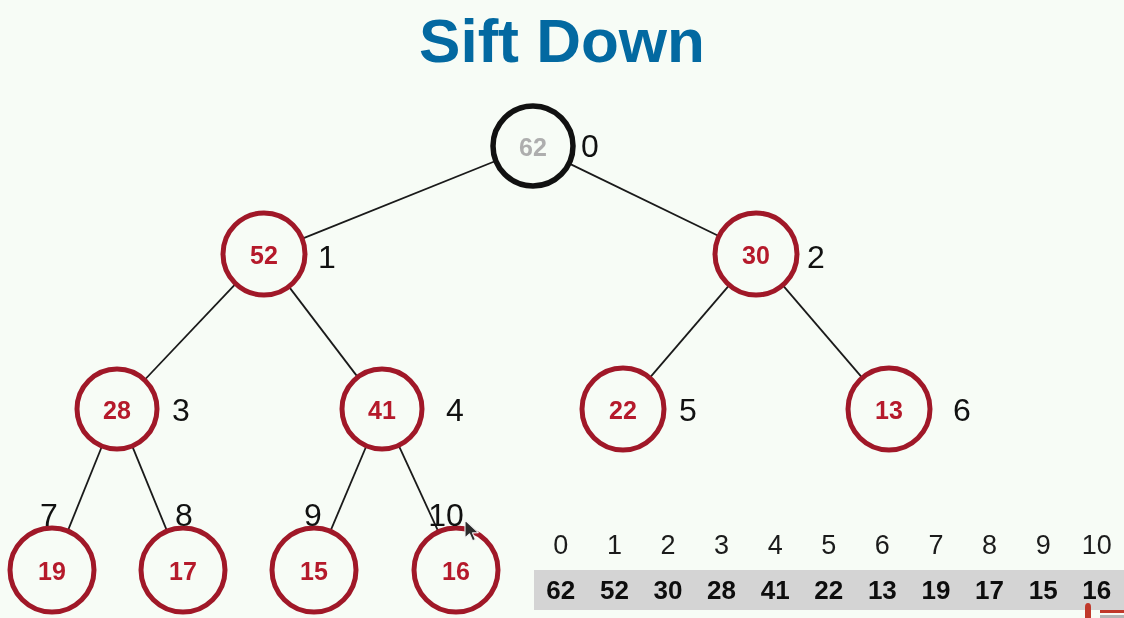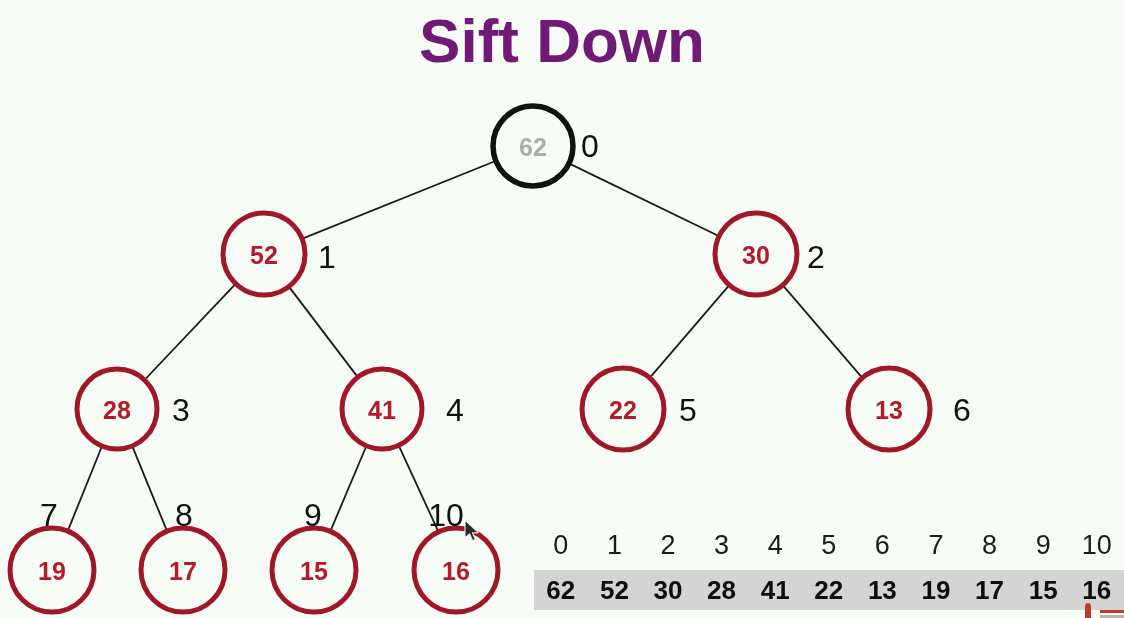"Sift Down" #title { color: #701a75 -> #0369a1 }
